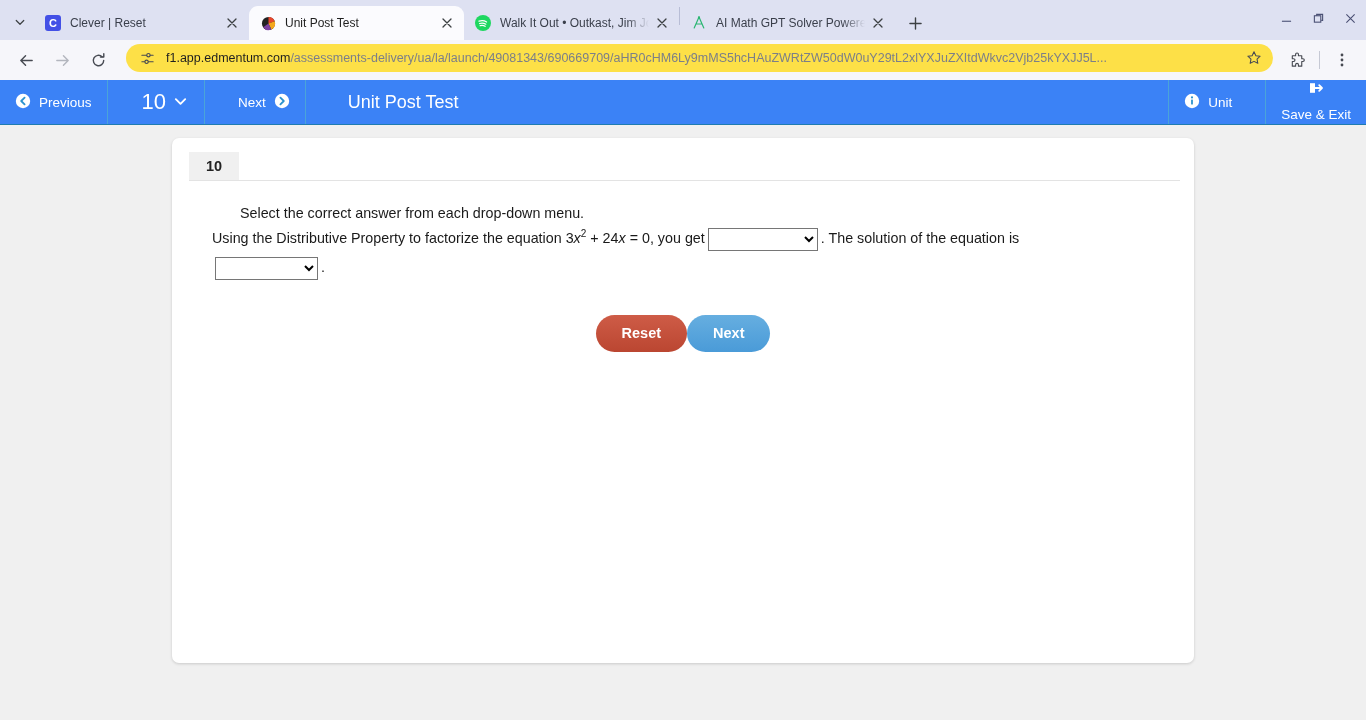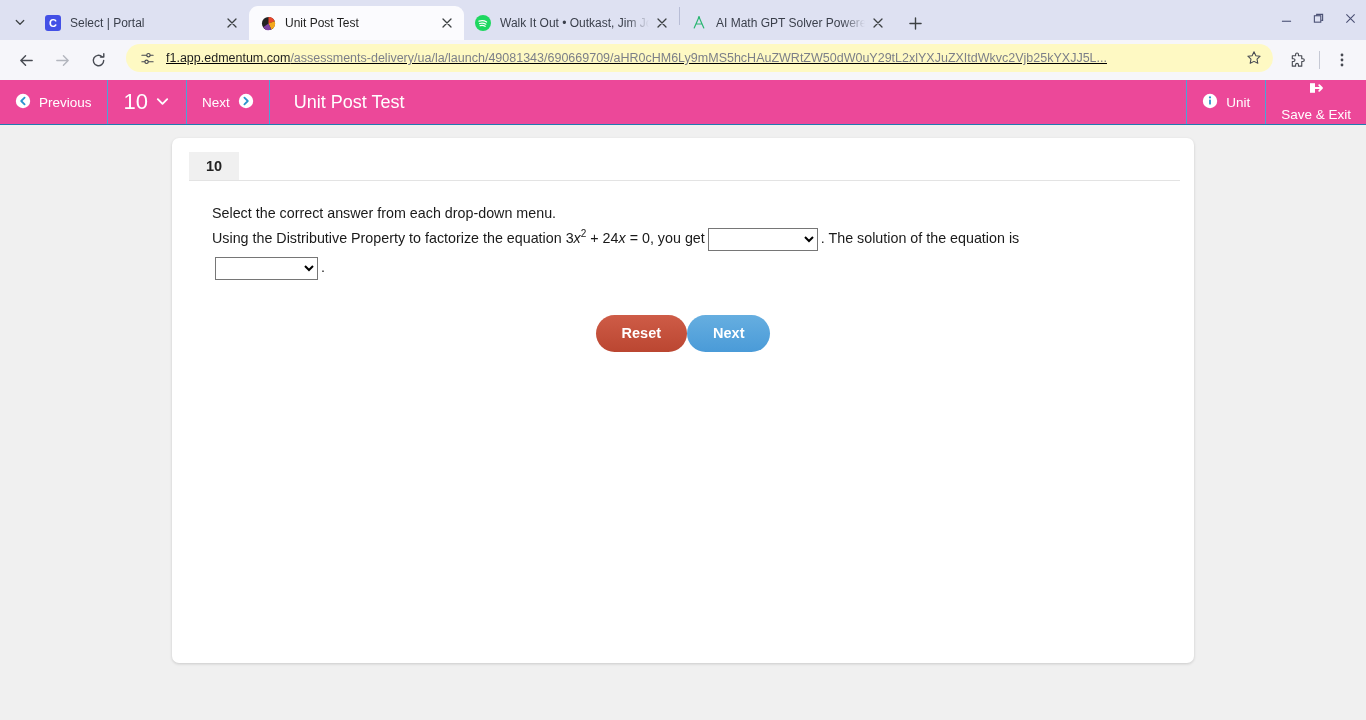"Select | Portal" span.tab-title { text: Select | Portal -> Clever | Reset }
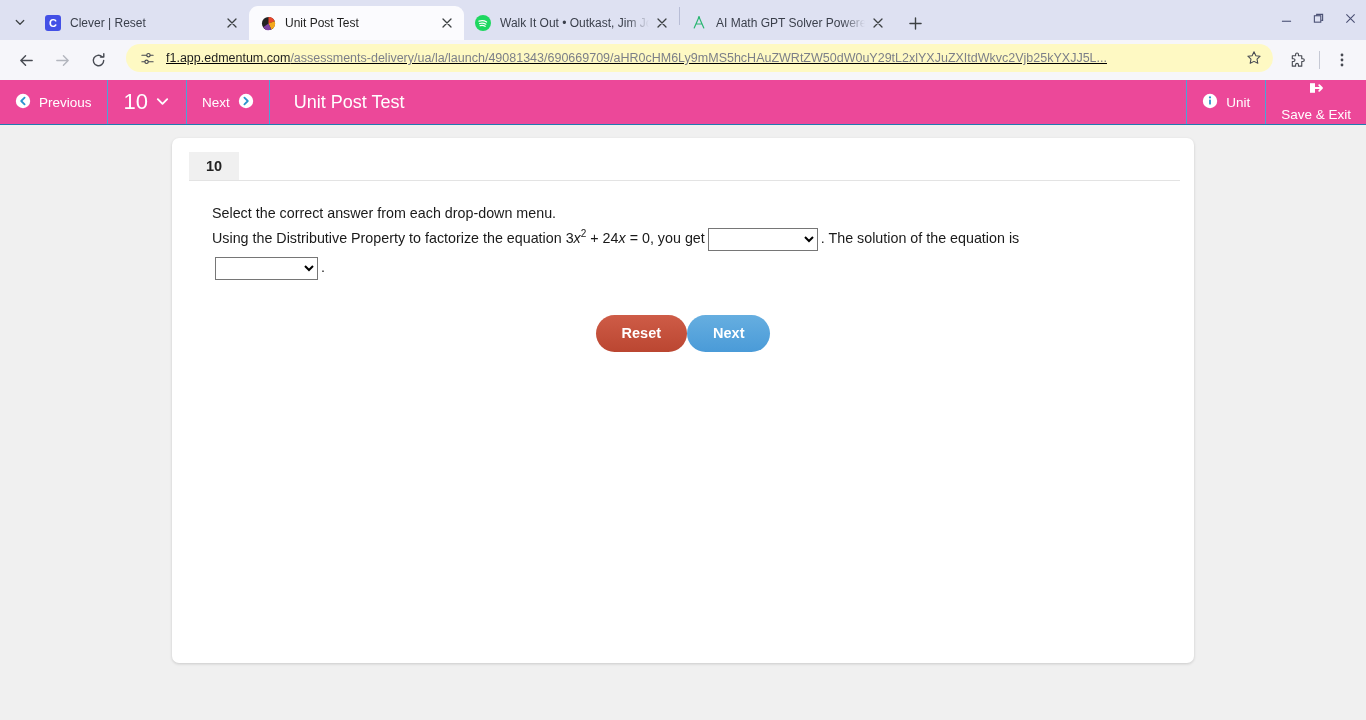"f1.app.edmentum.com/assessments-delivery" .omnibox { background: #fef9c3 -> #fde047; text-decoration: underline -> none }
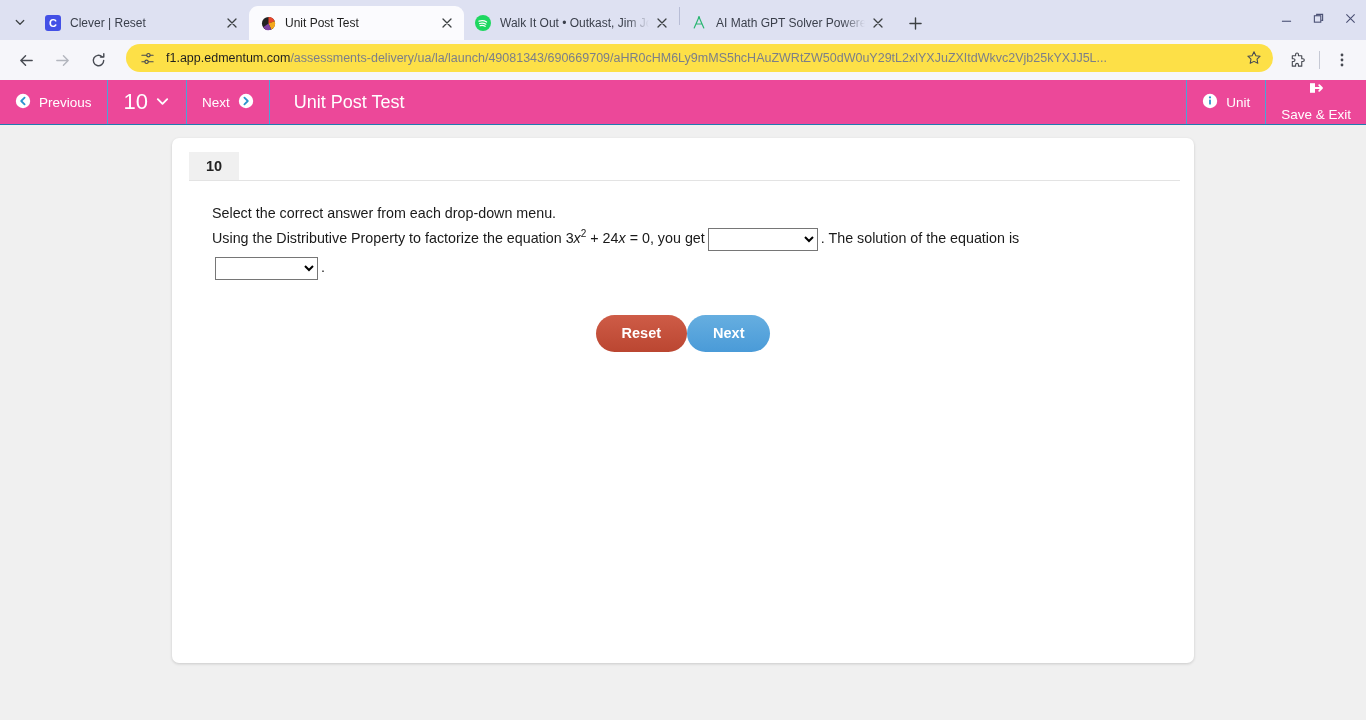"Previous" #app-header { background: #ec4899 -> #3b82f6; gap: none -> 18px }
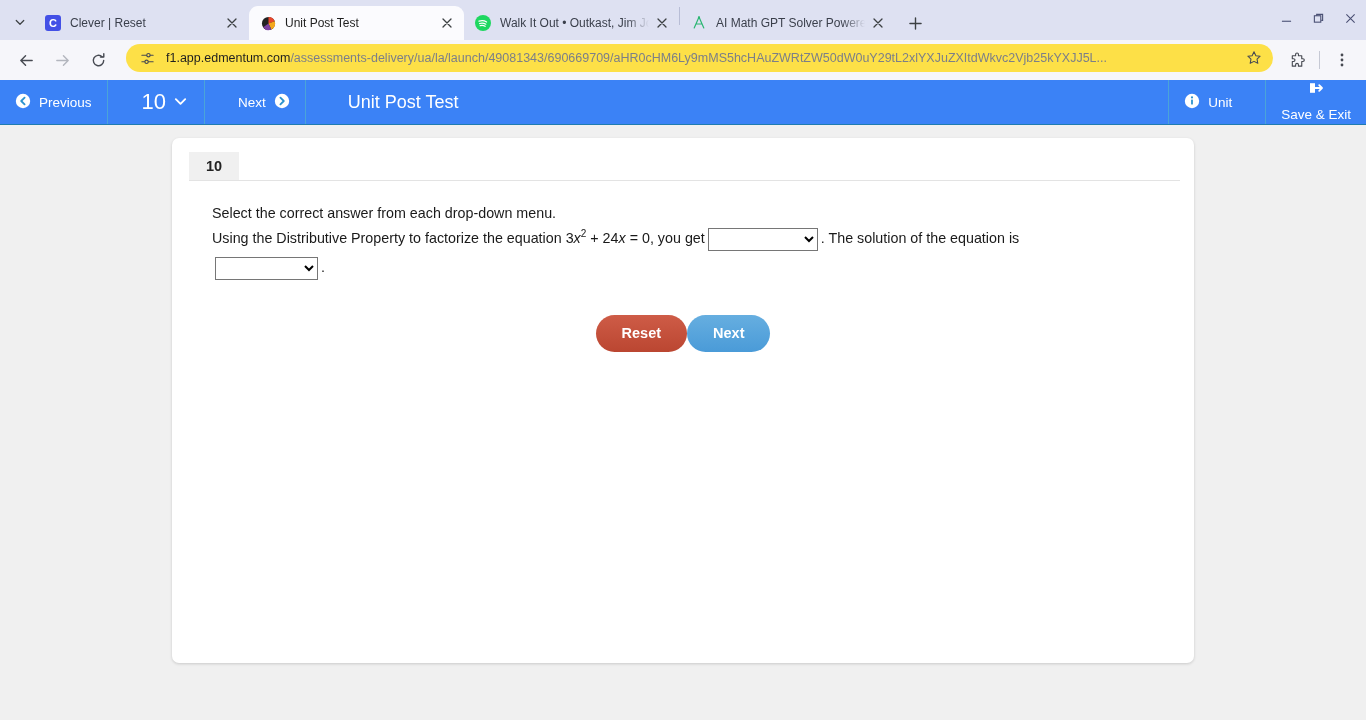"Select the correct answer from" .q-instruction { margin-left: none -> 28px }
